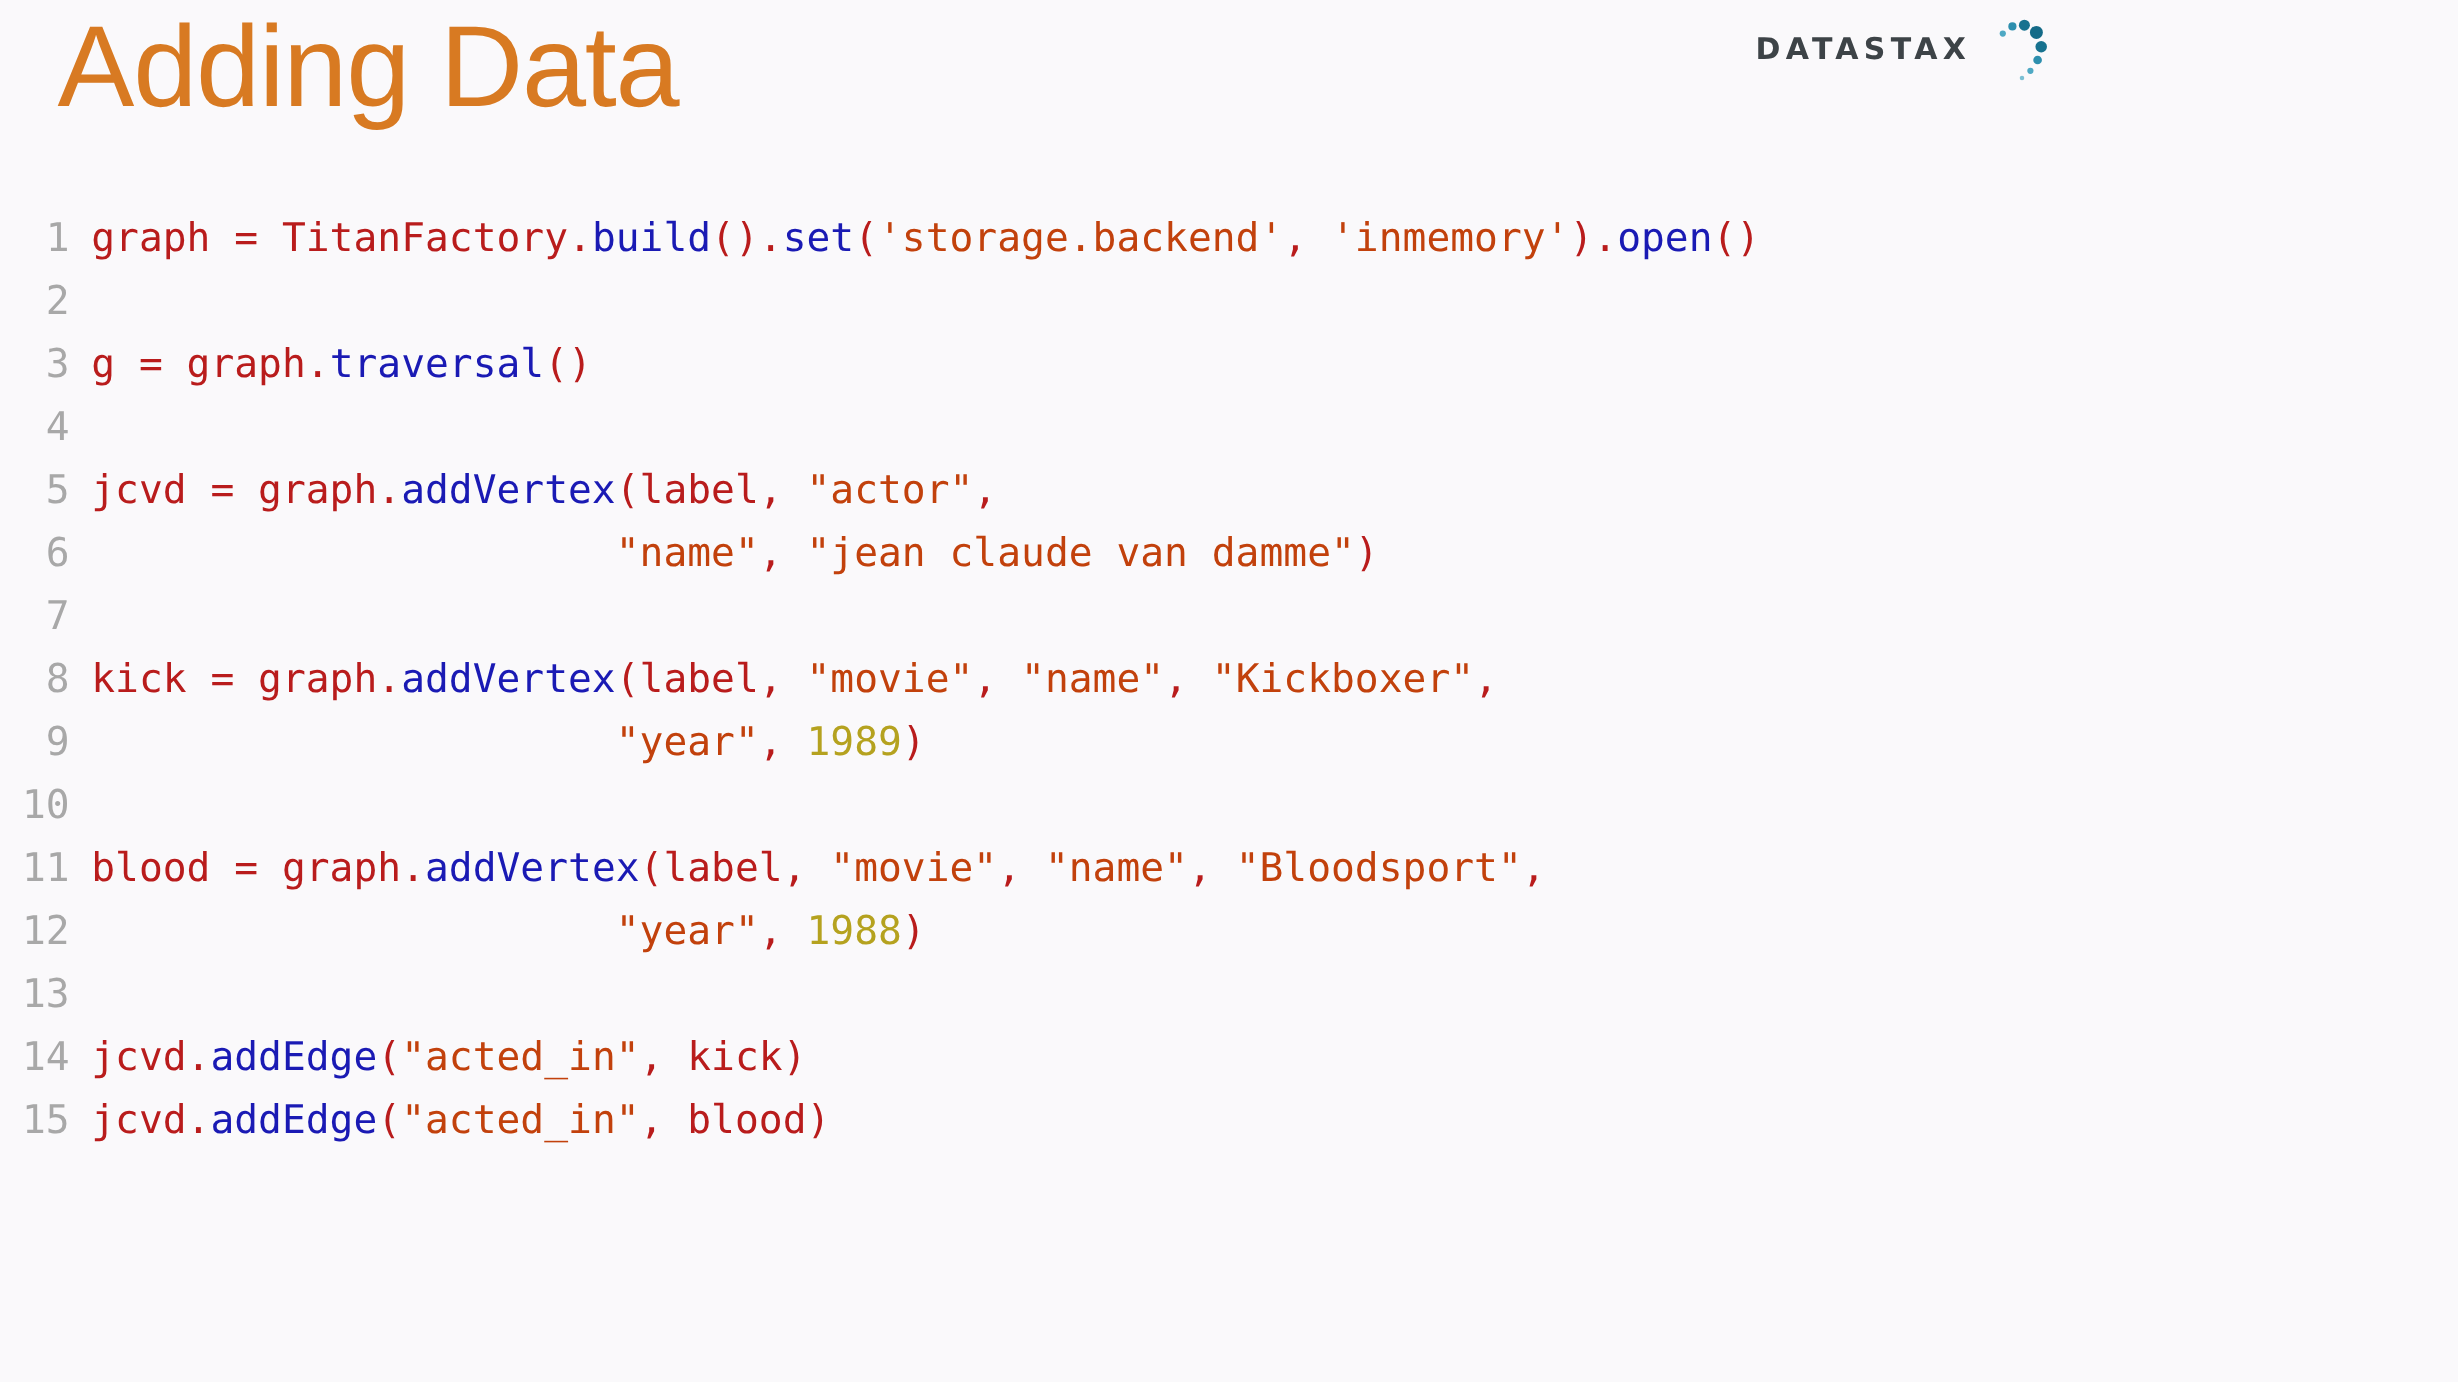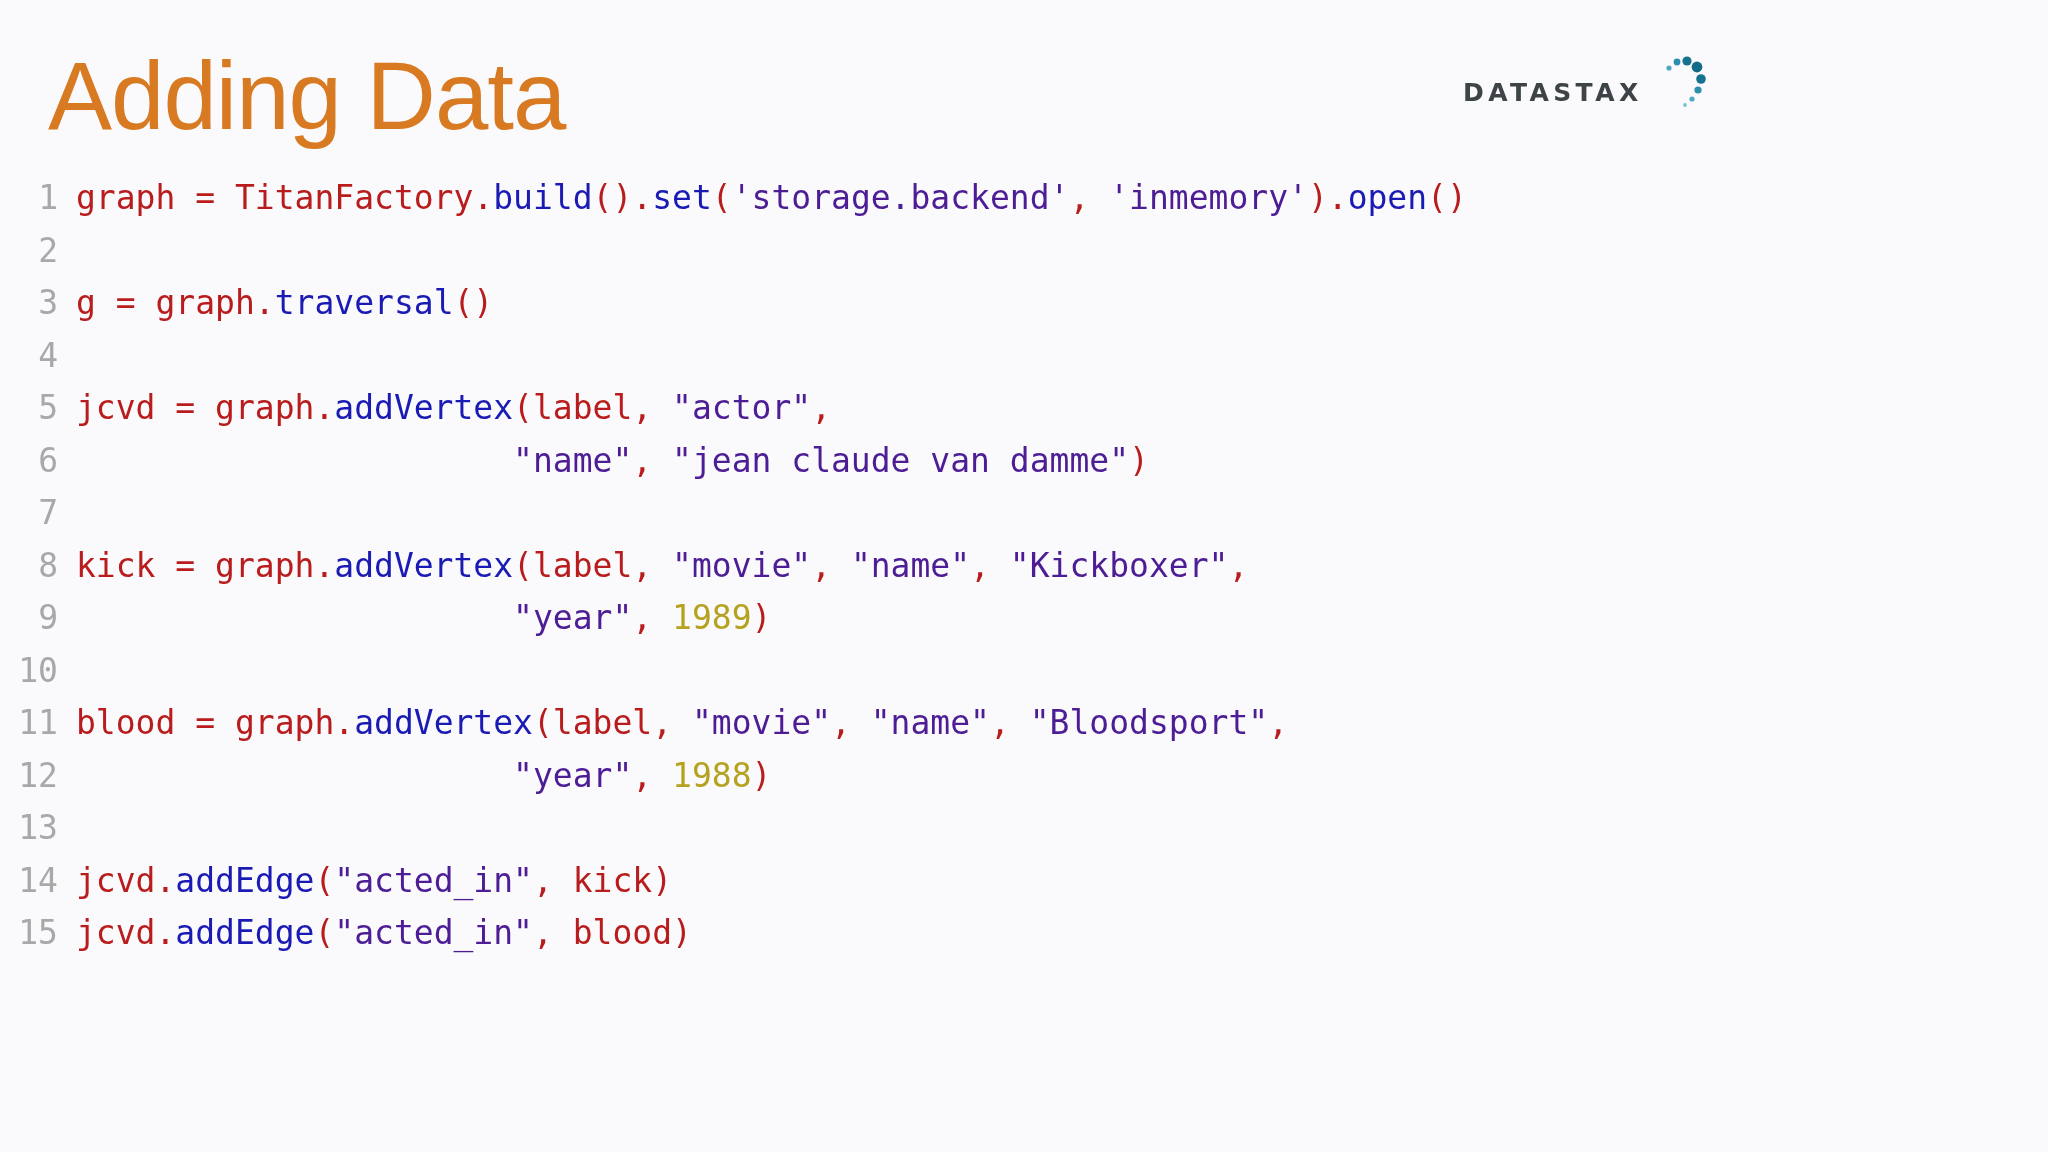"Adding Data" .slide-header { margin-top: 40px -> none }
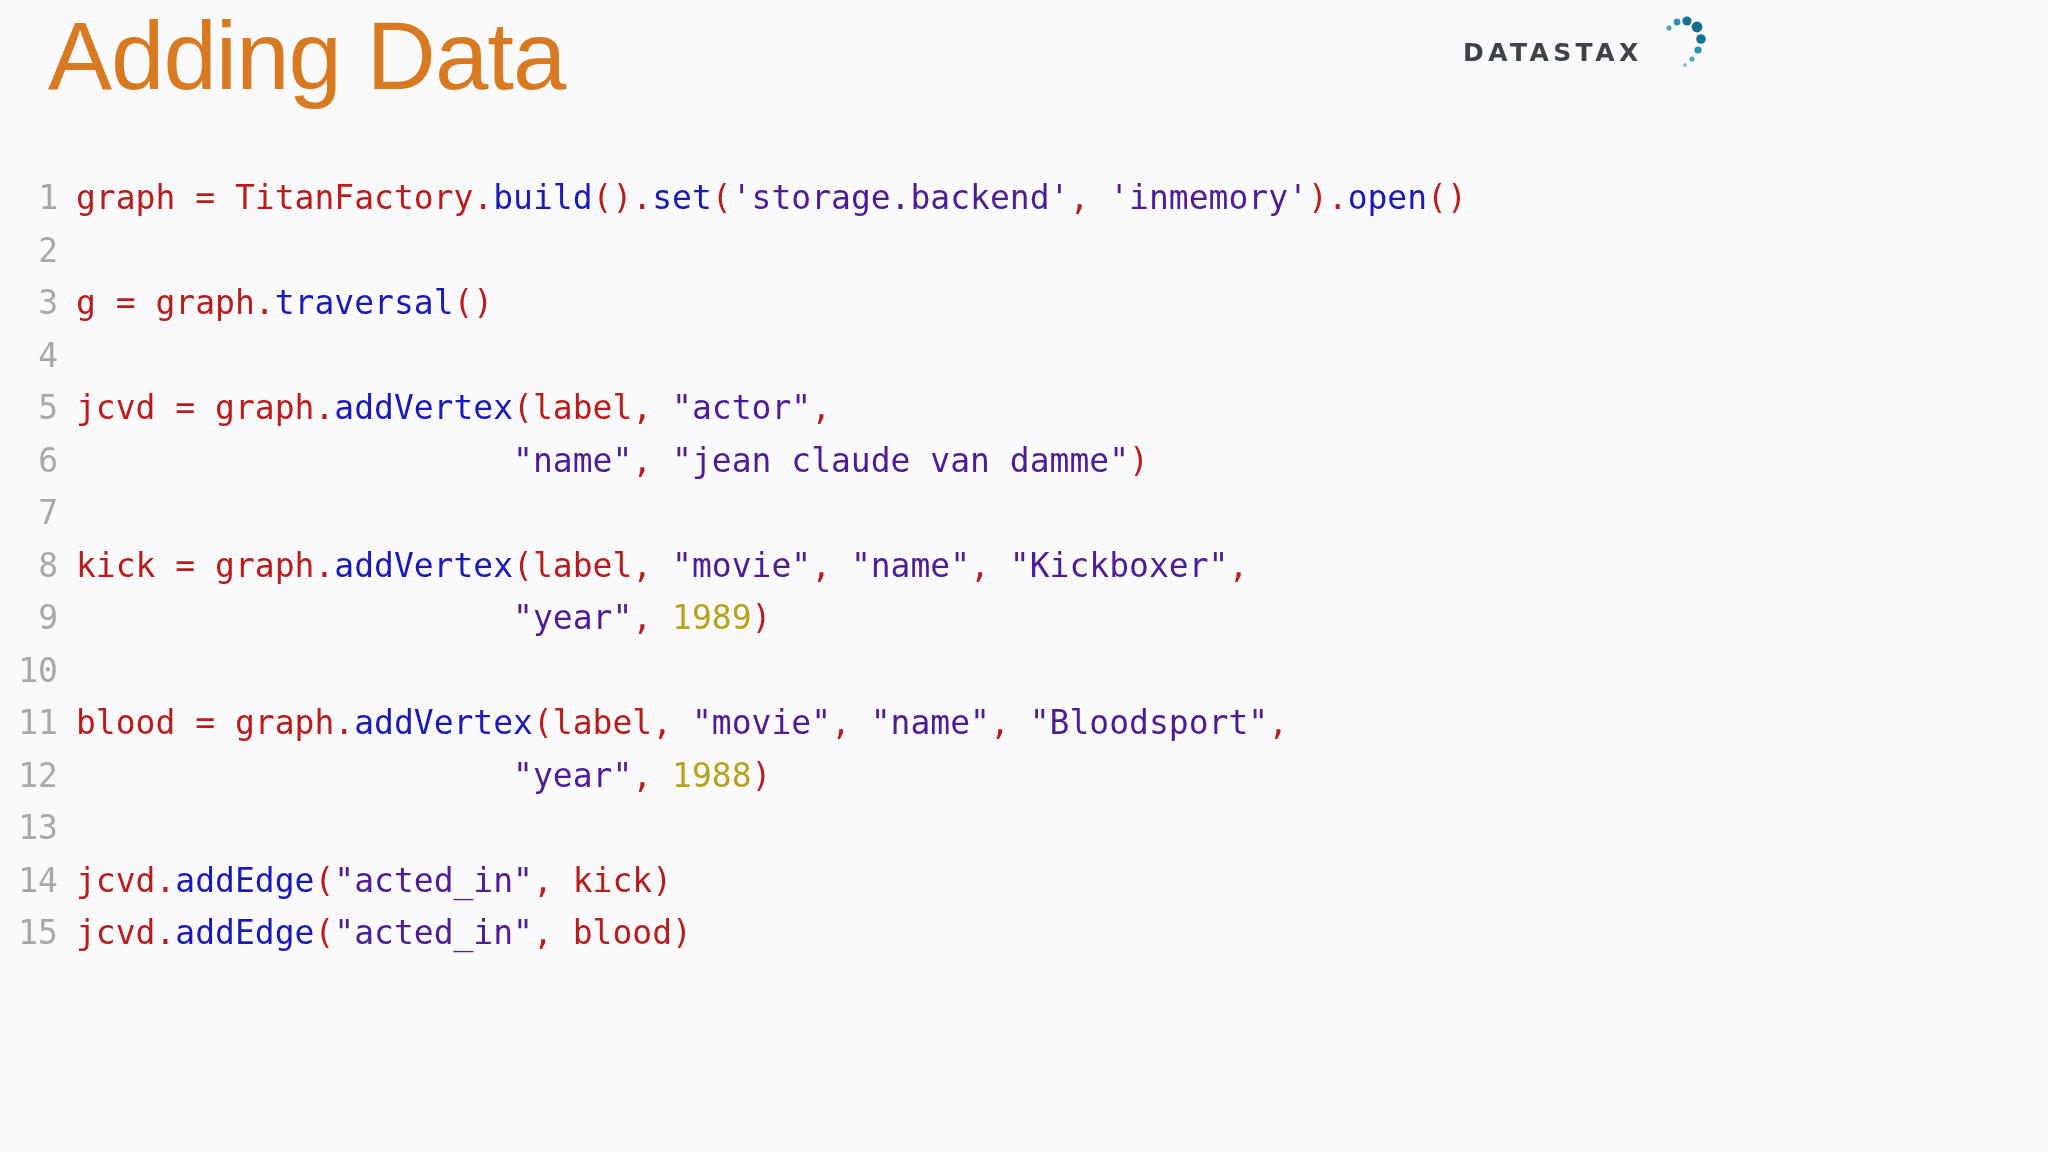"DATASTAX" .logo-wordmark { top: 24px -> 12px }
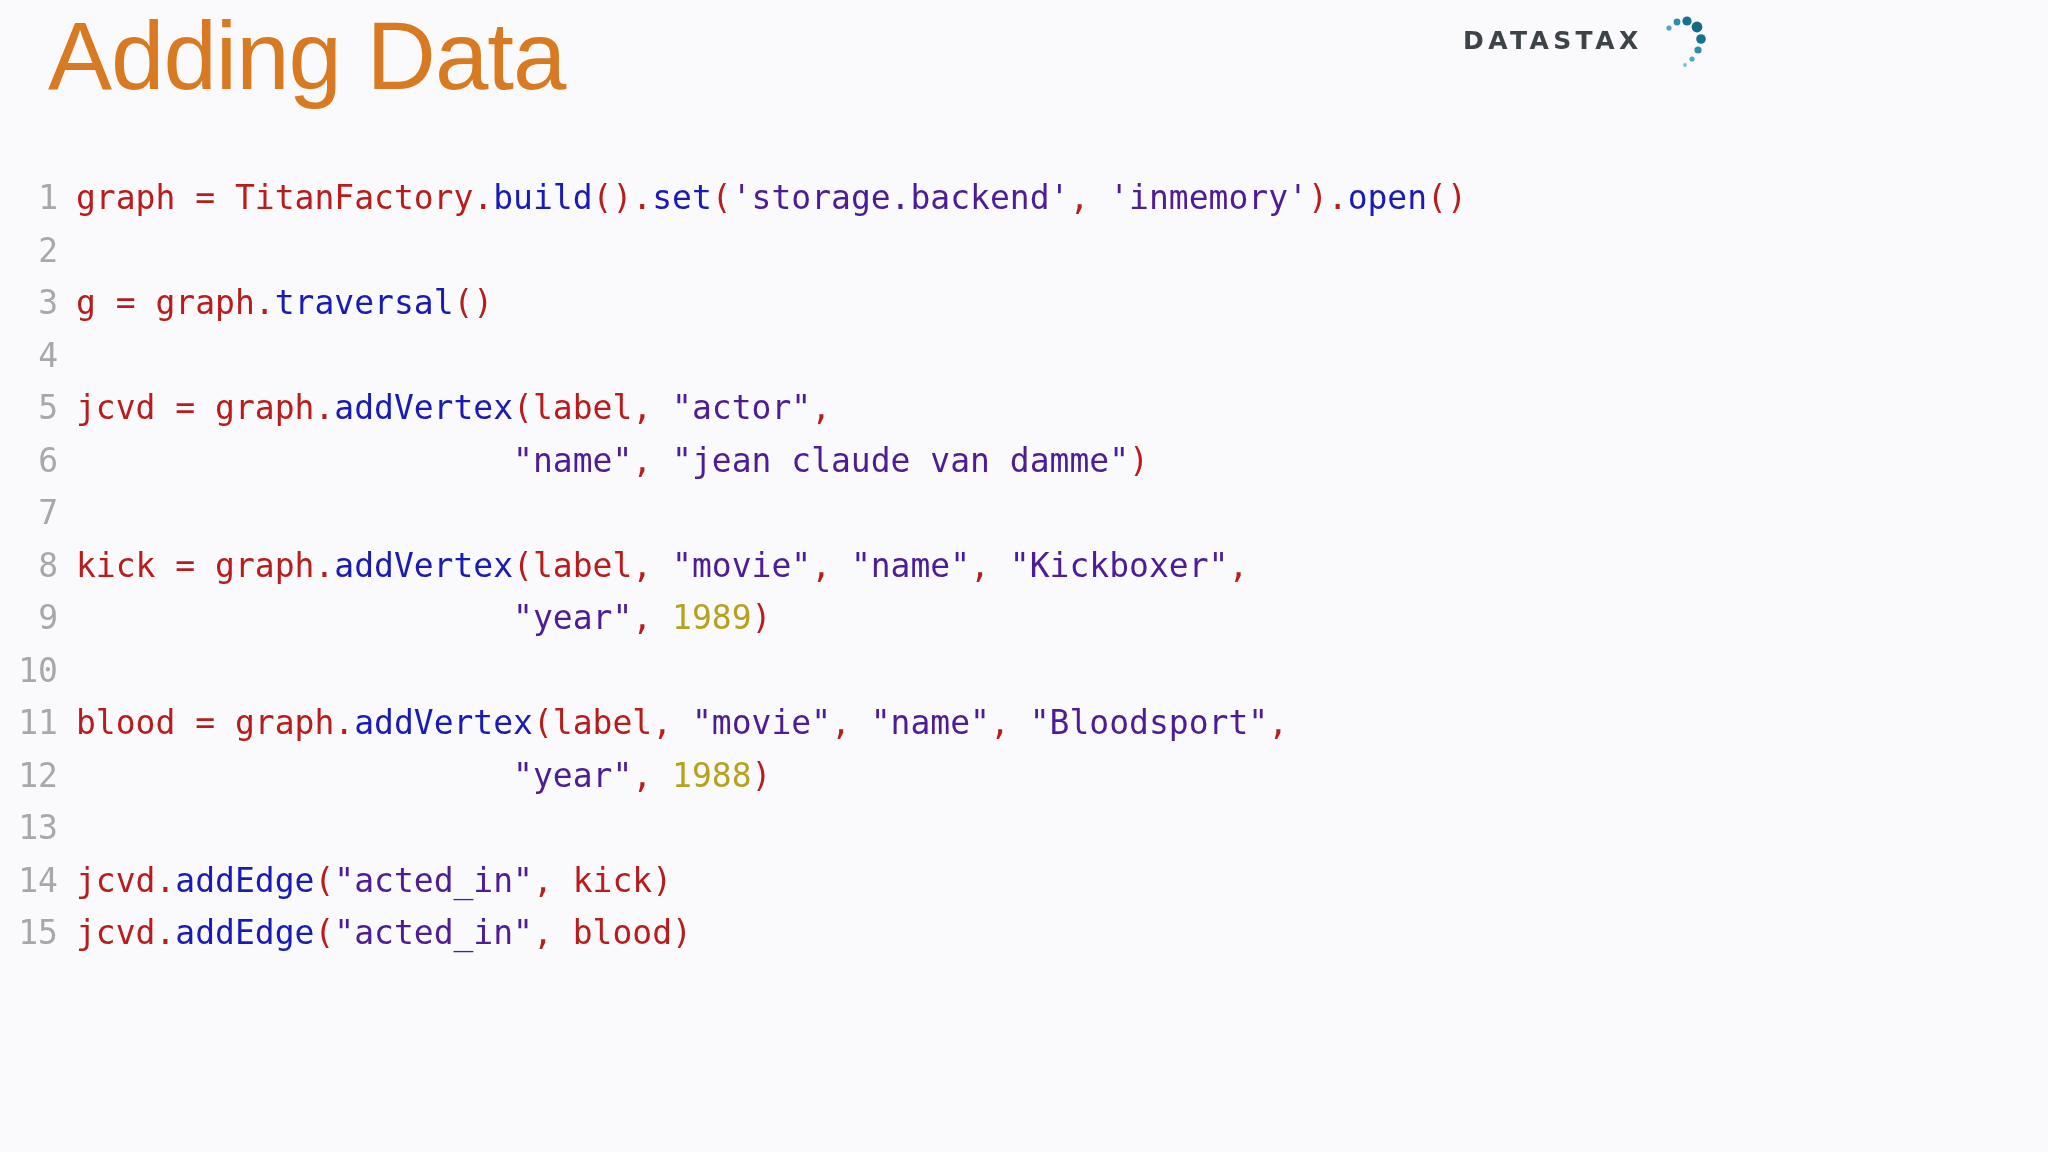"'storage.backend'" .tok-string { color: #4c1d95 -> #c2410c }
